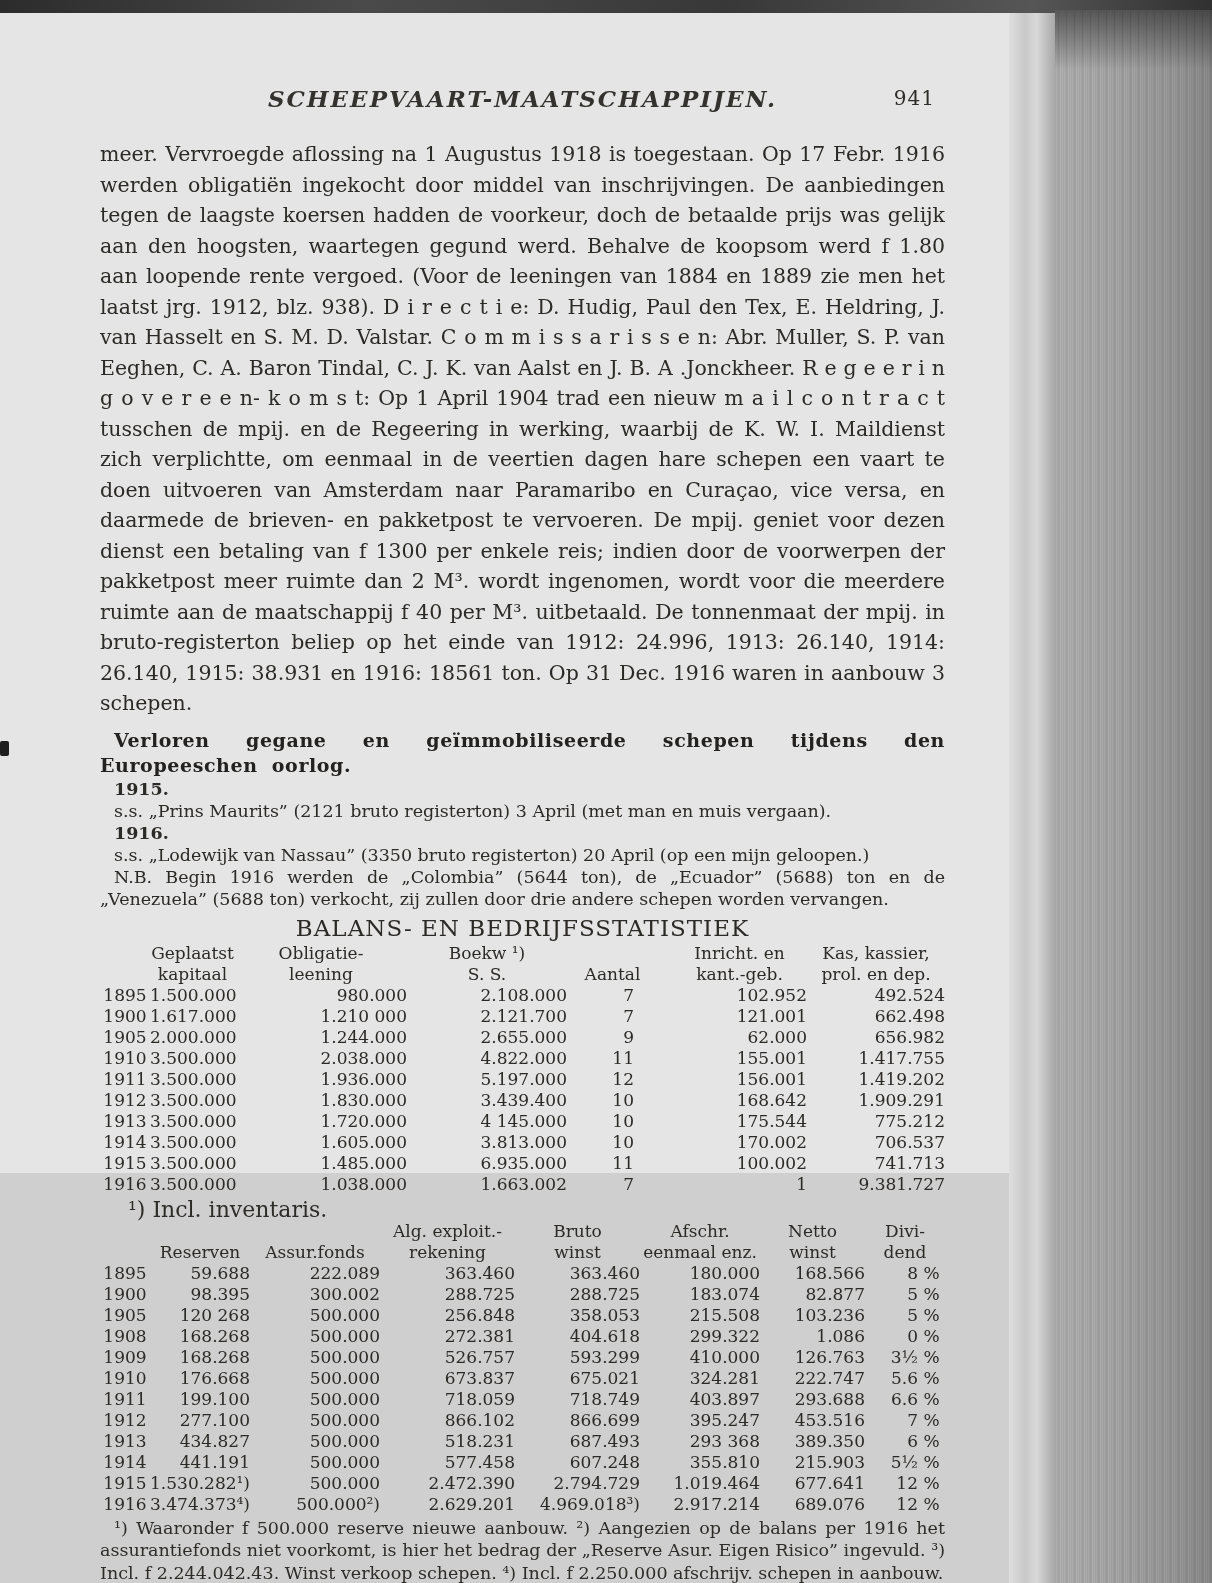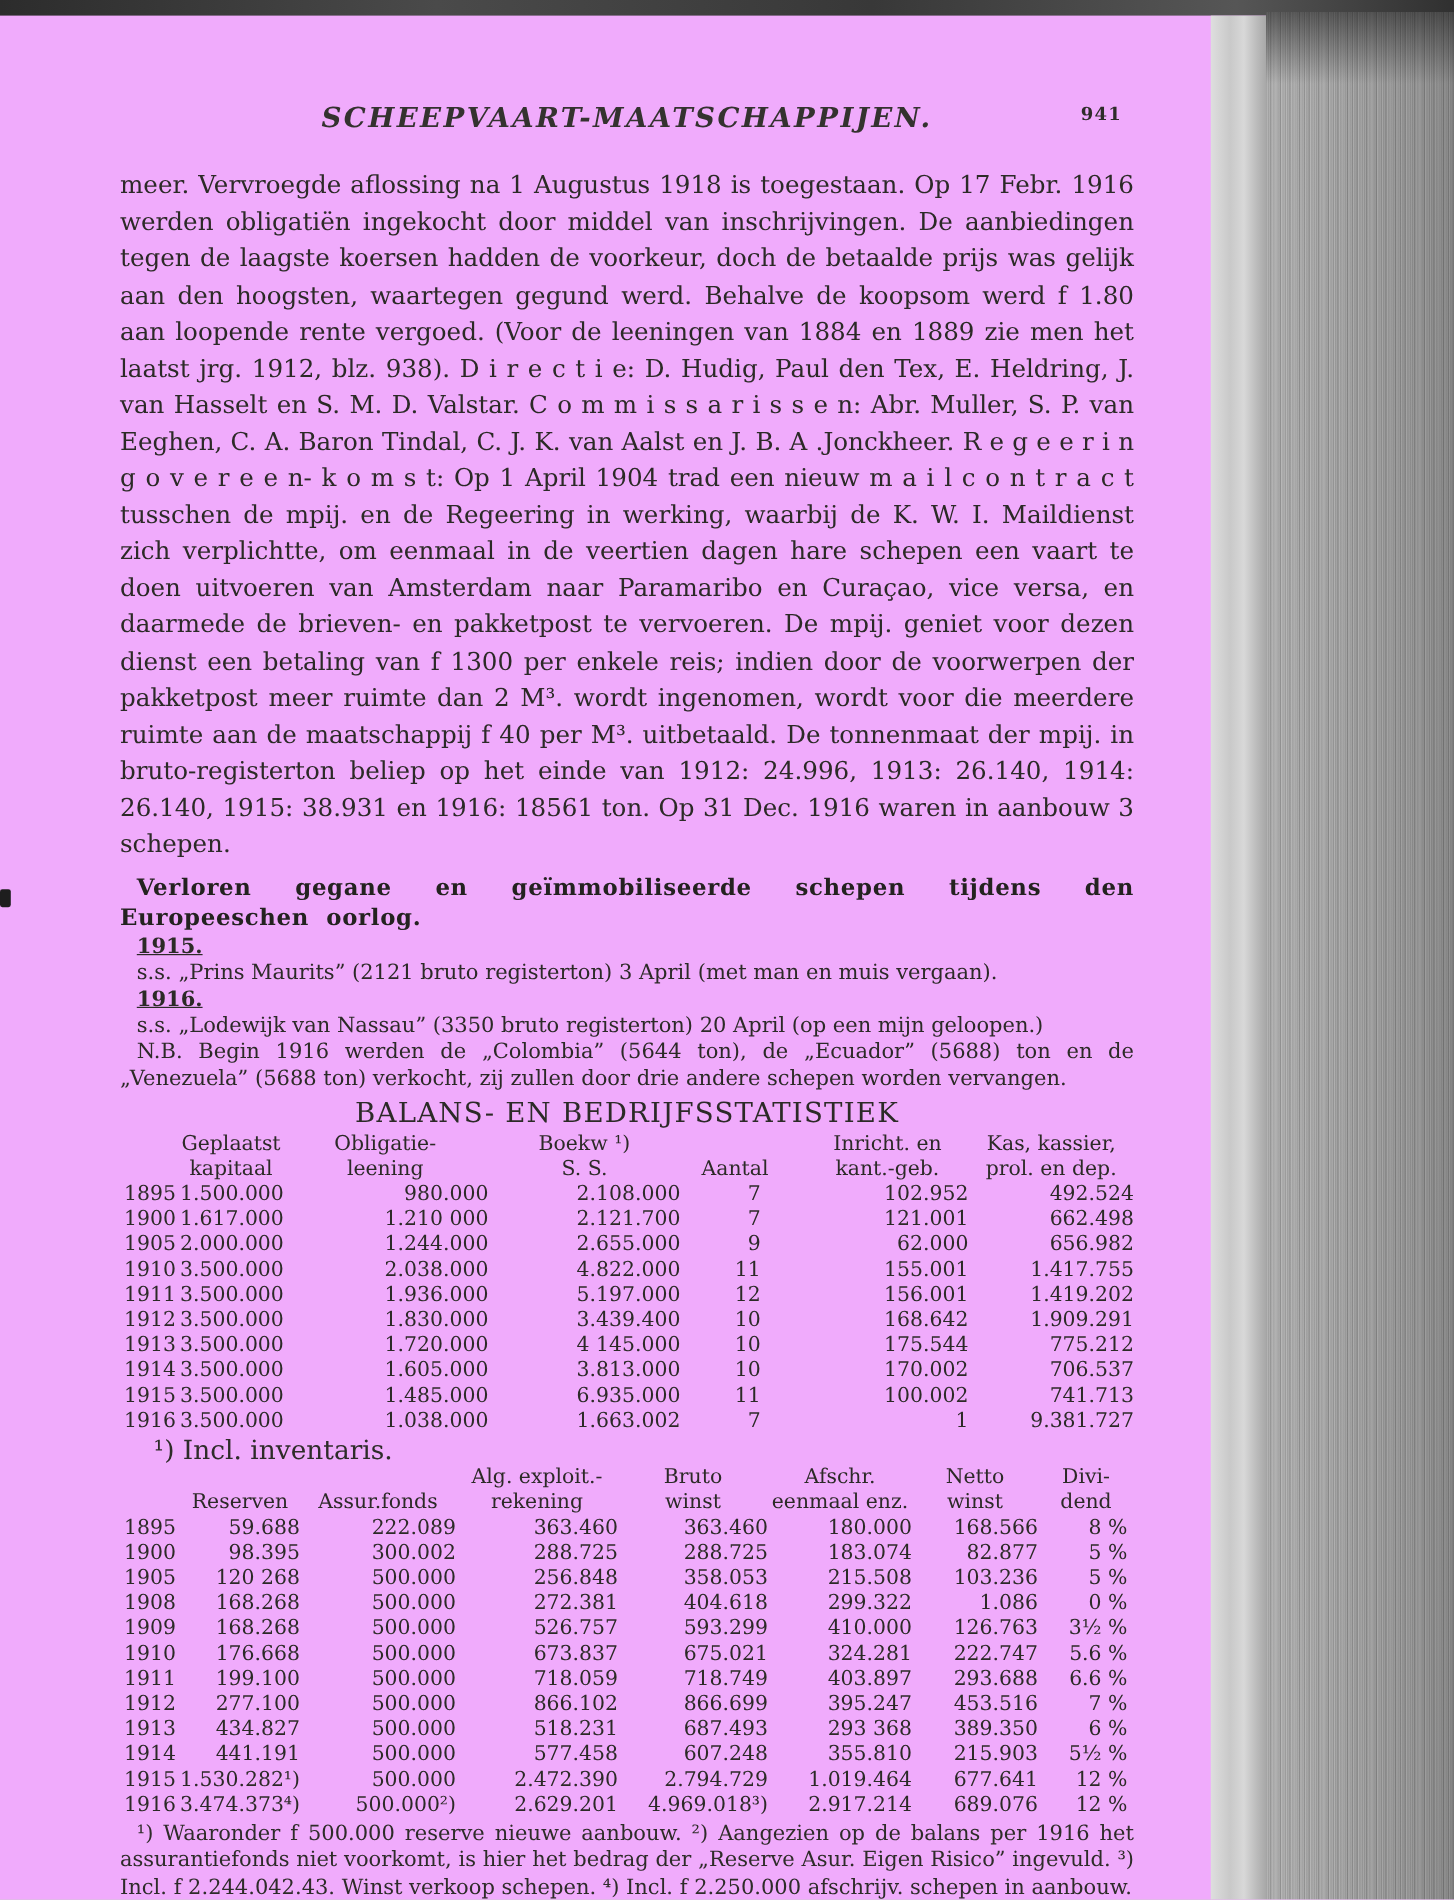"SCHEEPVAART-MAATSCHAPPIJEN." .scan { background: #f0abfc -> #e5e5e5; height: 1583px -> 1173px }
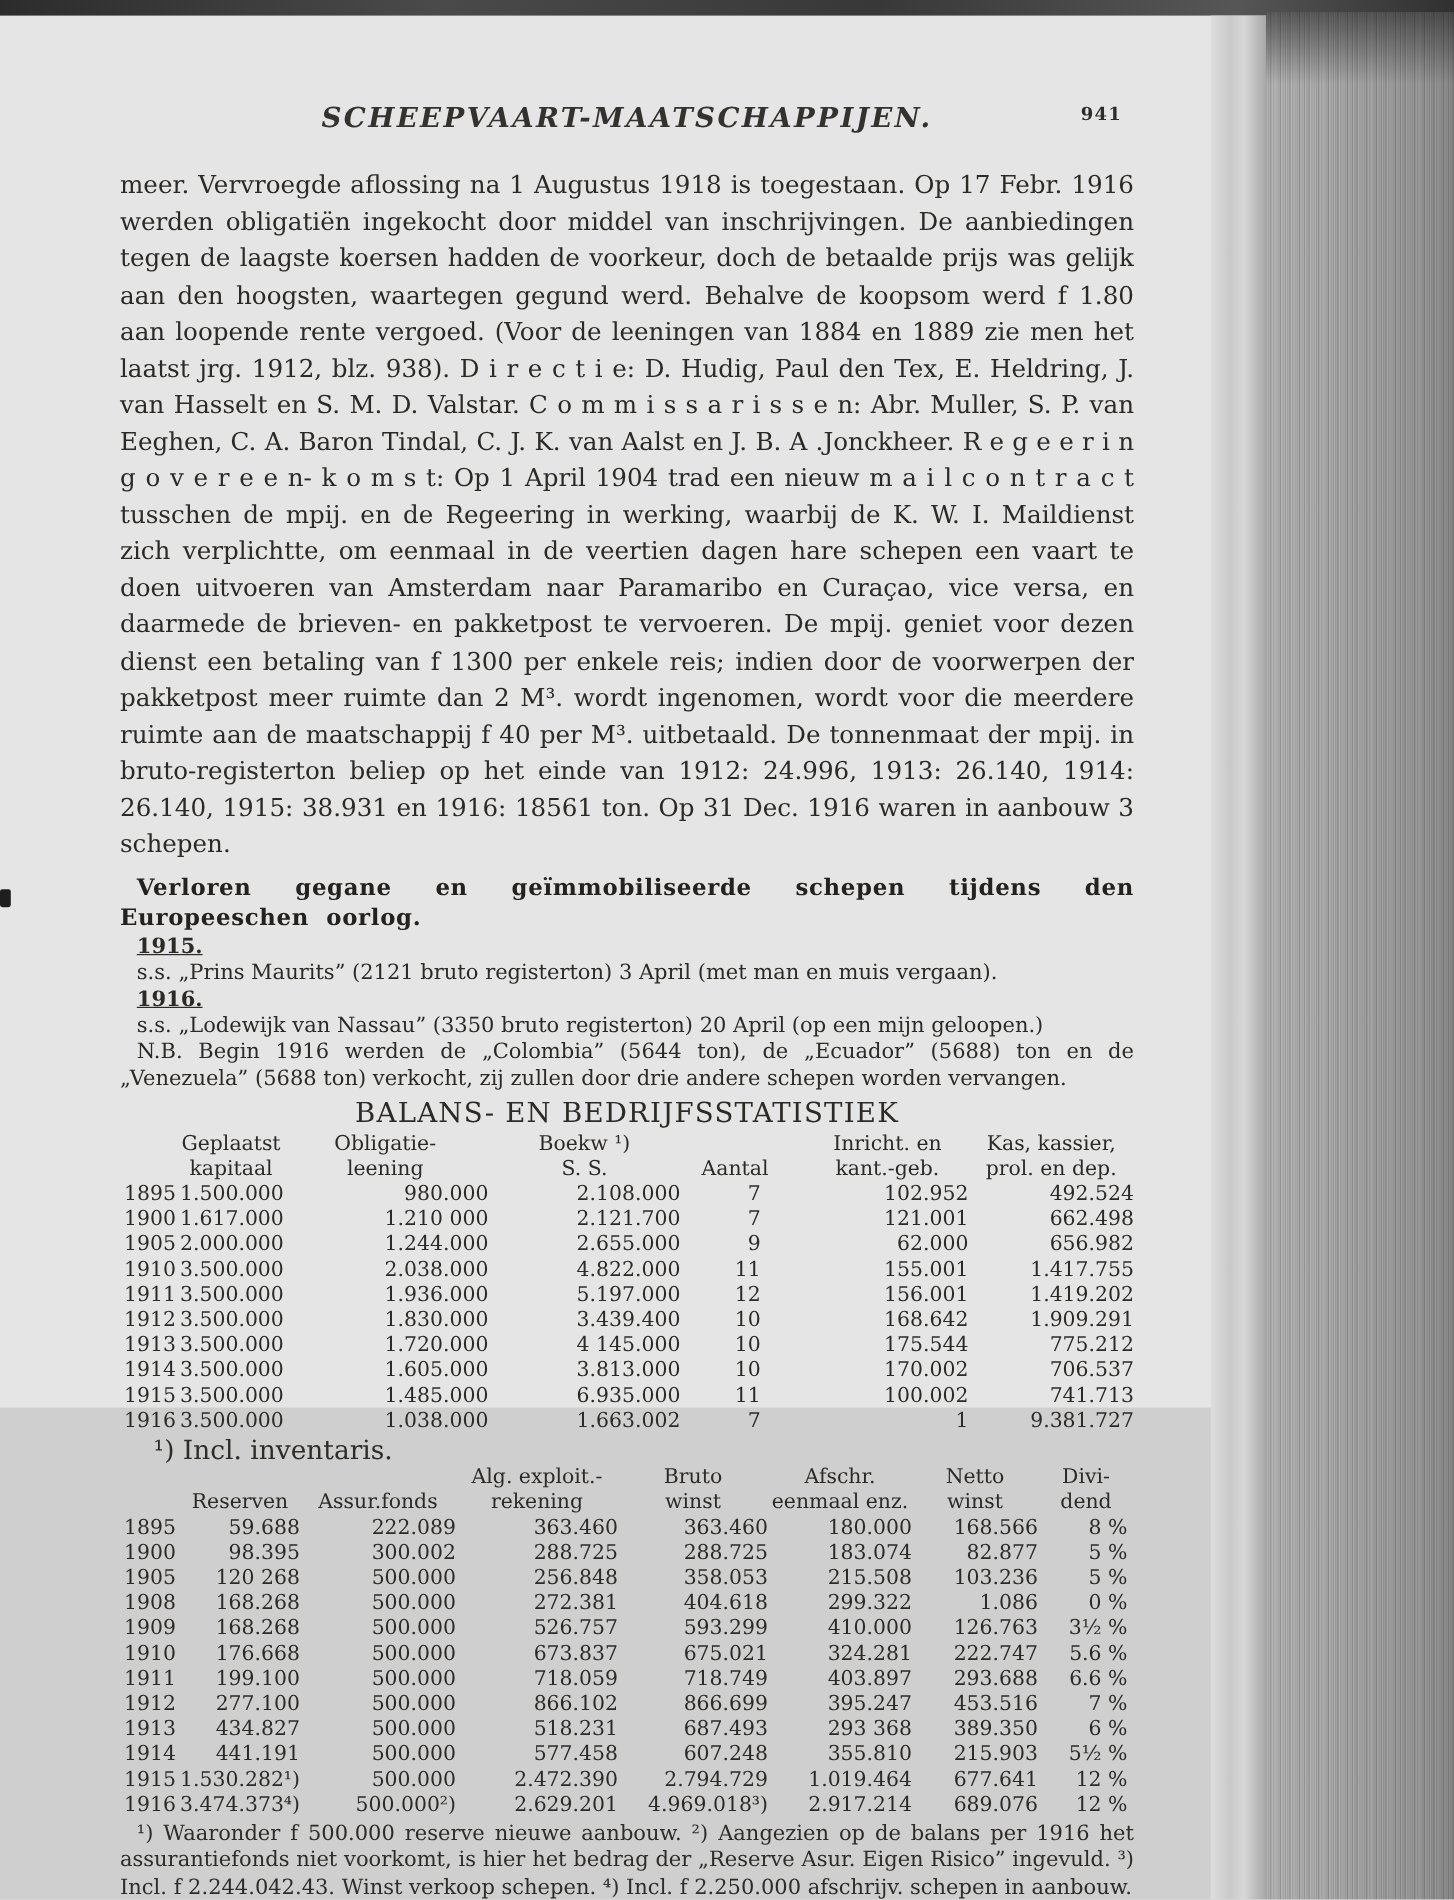"941" .pagenum { font-size: 15px -> 20px; font-weight: bold -> none }
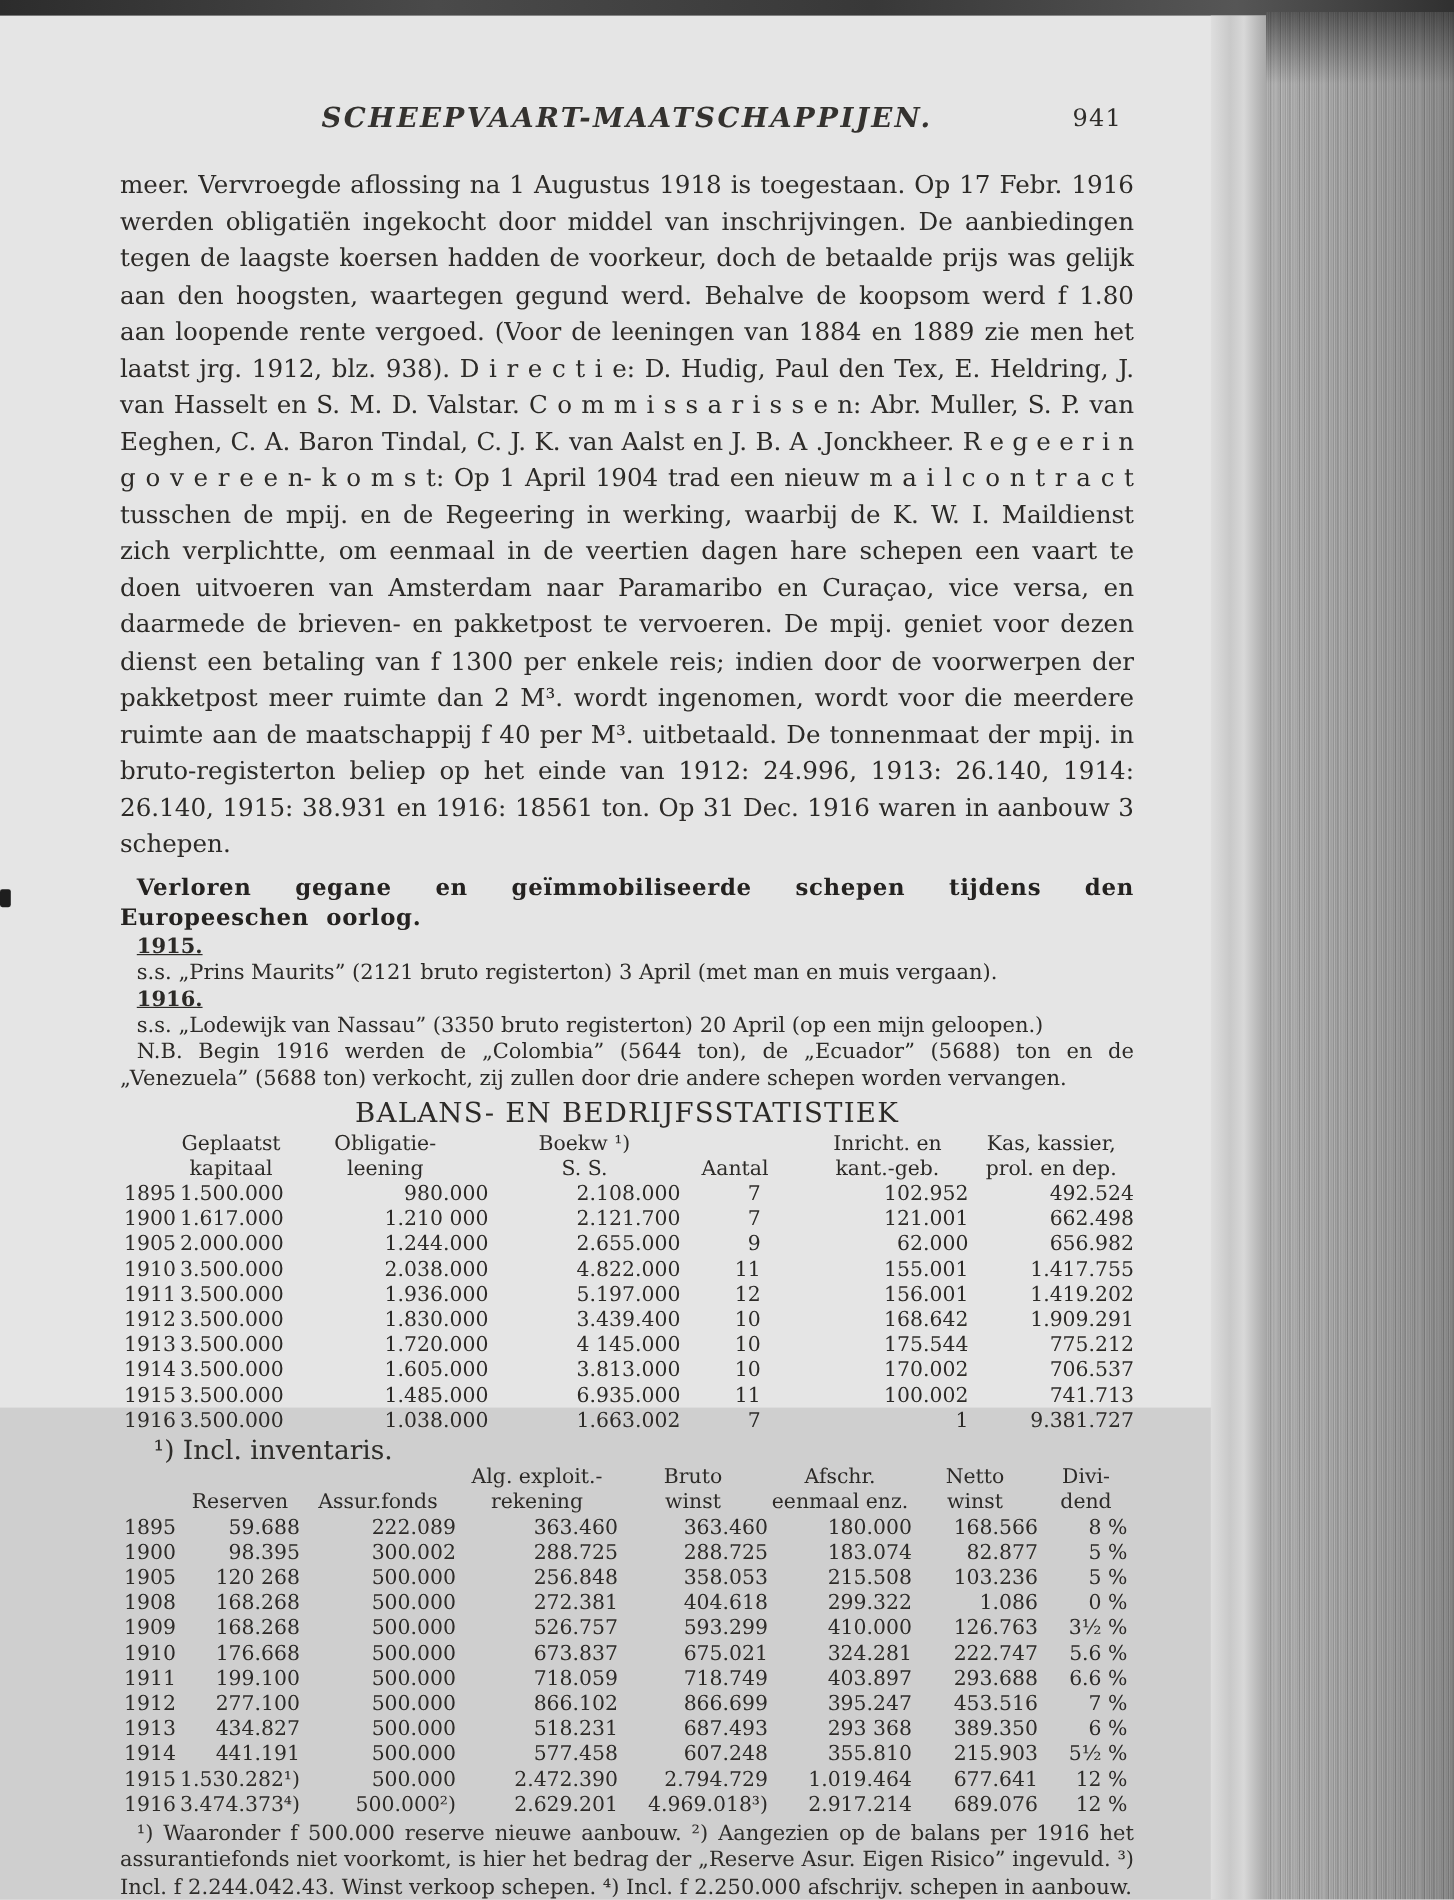"1915." .yr { text-decoration: underline -> none }
